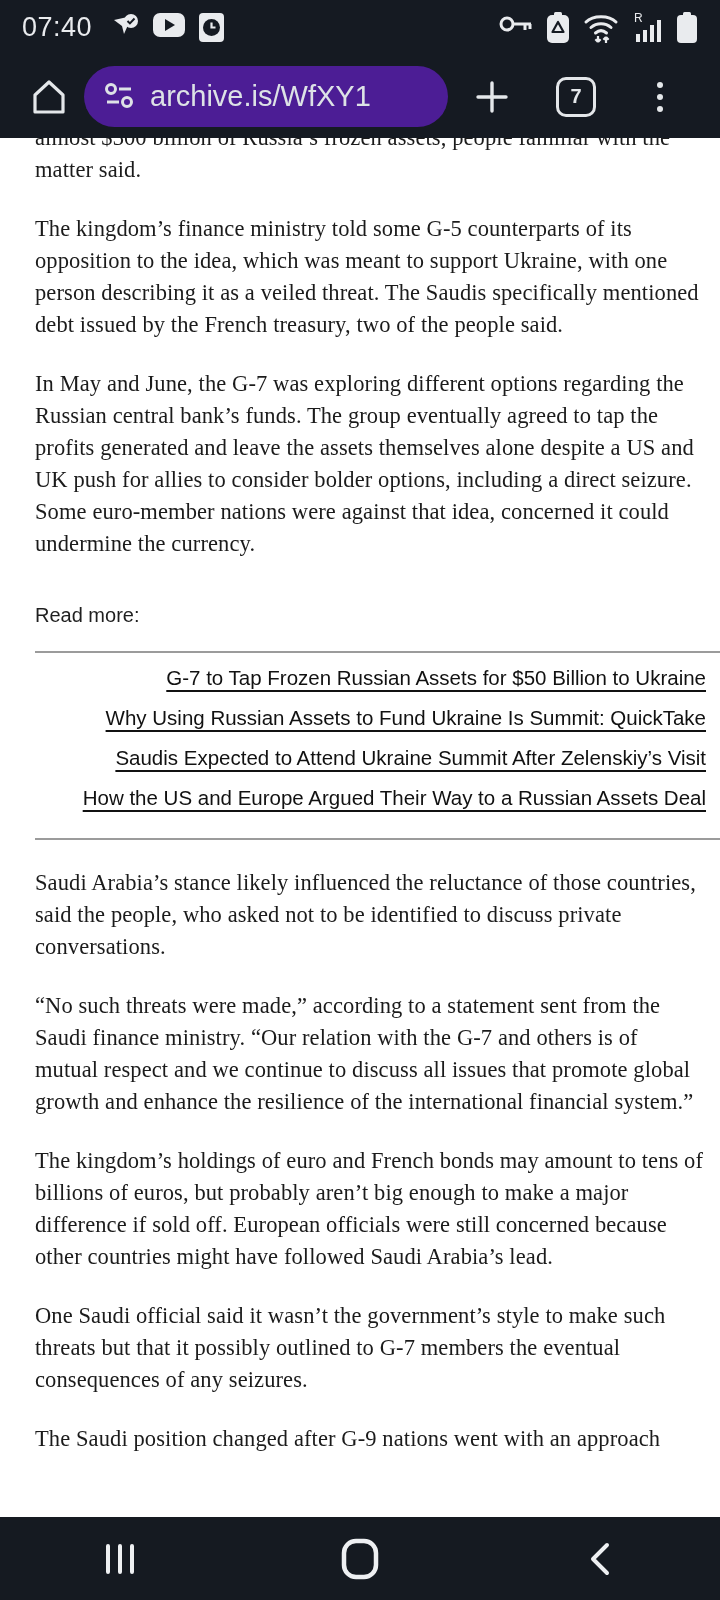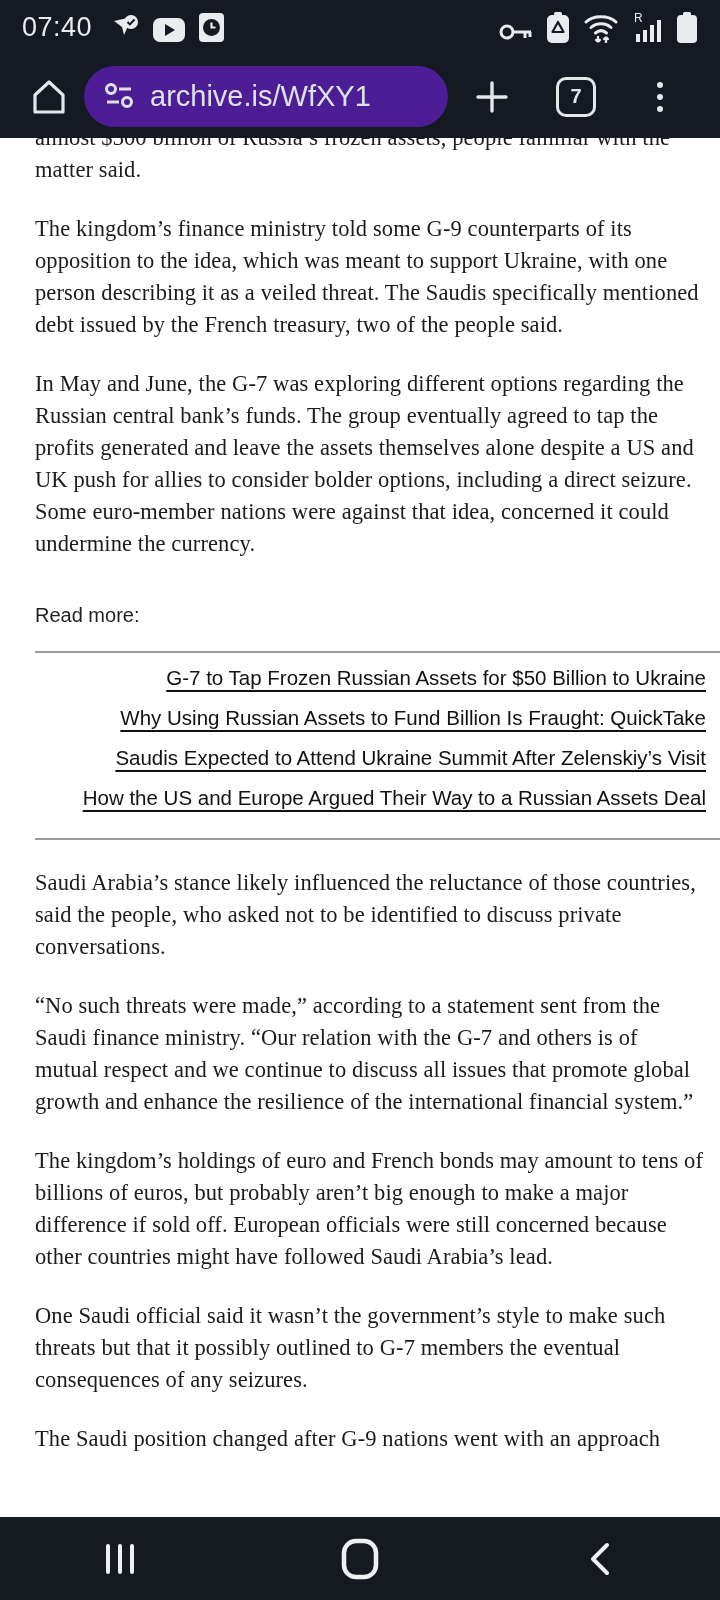"07:40" .status-left, .status-right { align-items: flex-end -> flex-start }
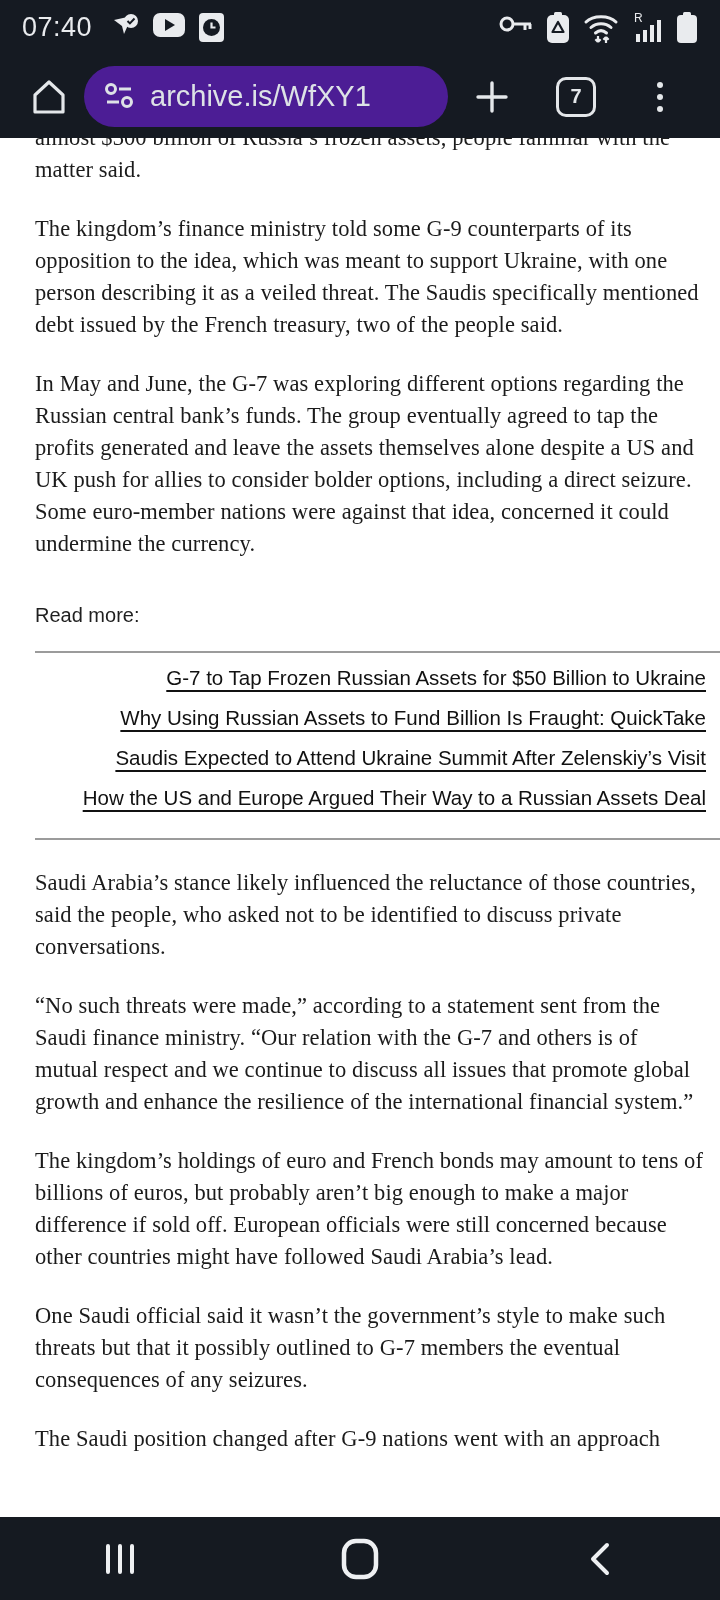"The kingdom’s finance ministry told" p.serif { text: G-9 -> G-5 }
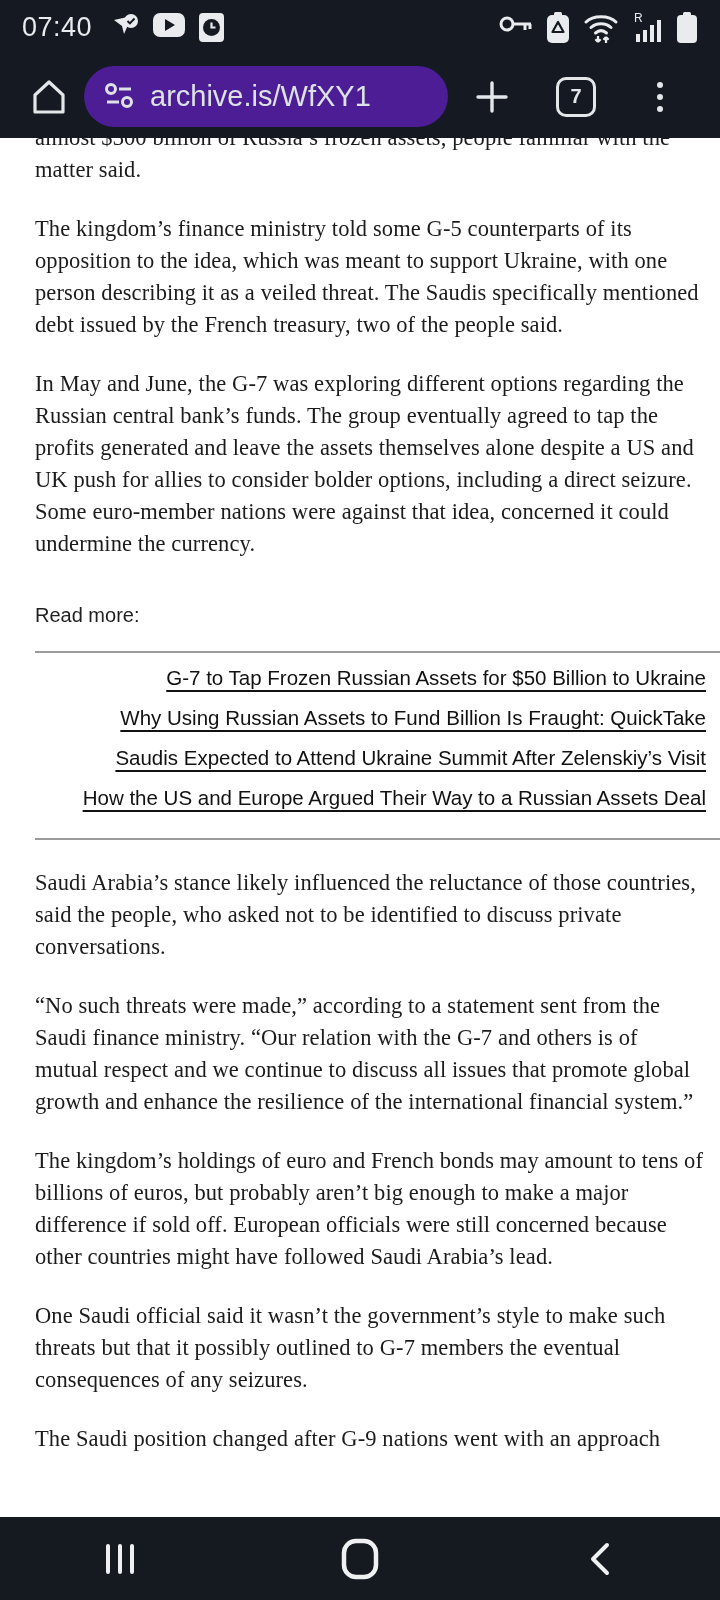"Why Using Russian Assets to" a { text: Billion Is Fraught -> Ukraine Is Summit }
